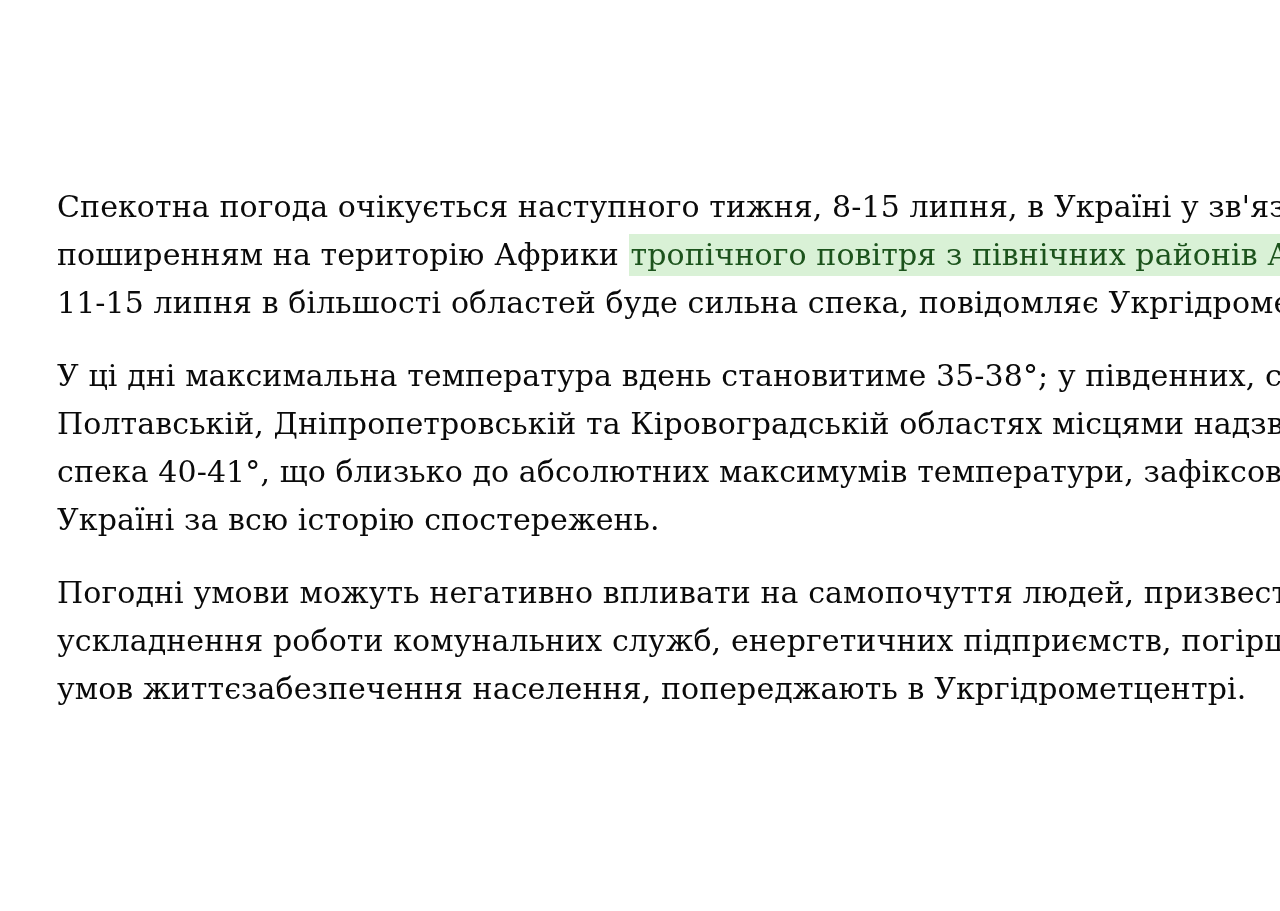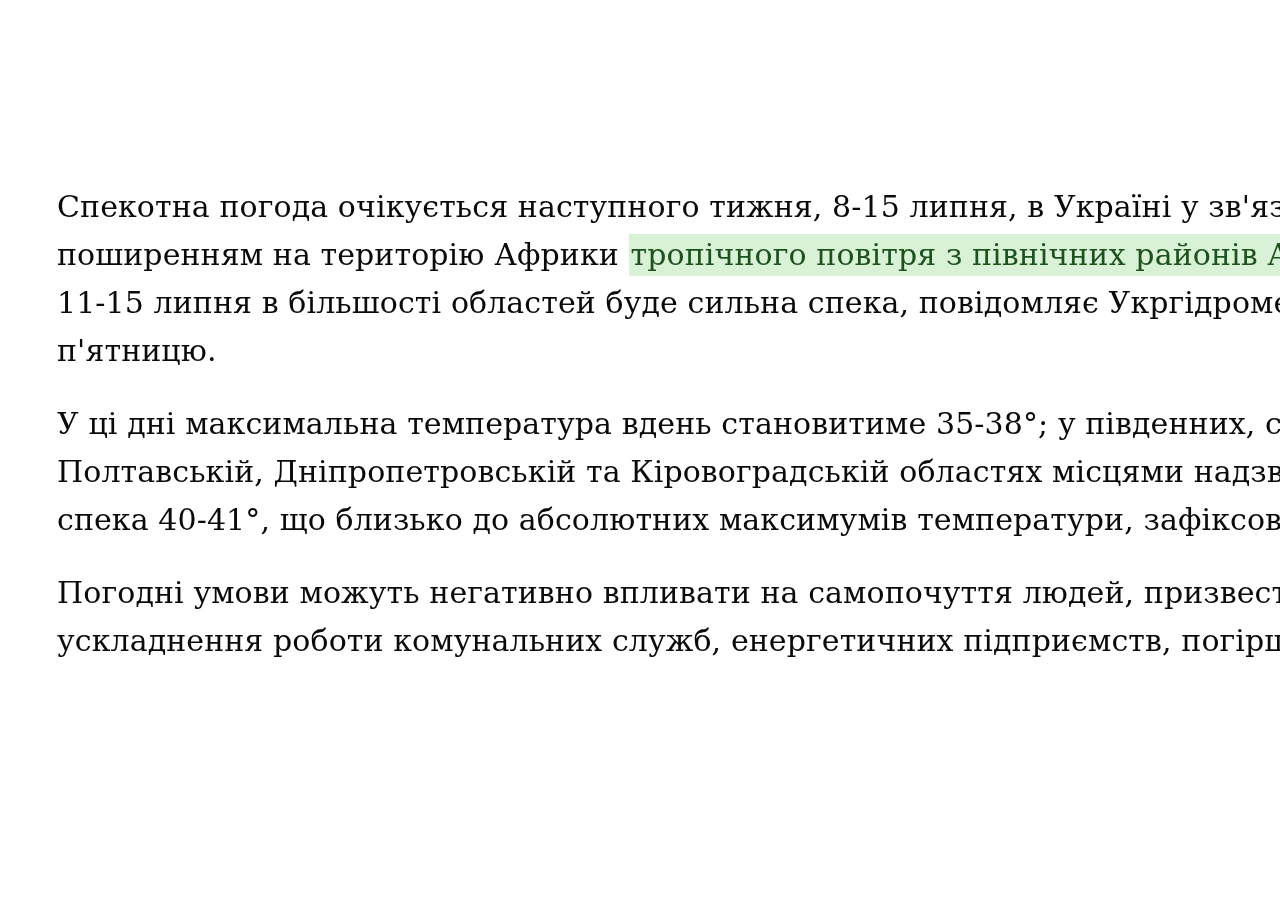"п'ятницю." span.line { html: <span>п'ятницю.</span> -> none }
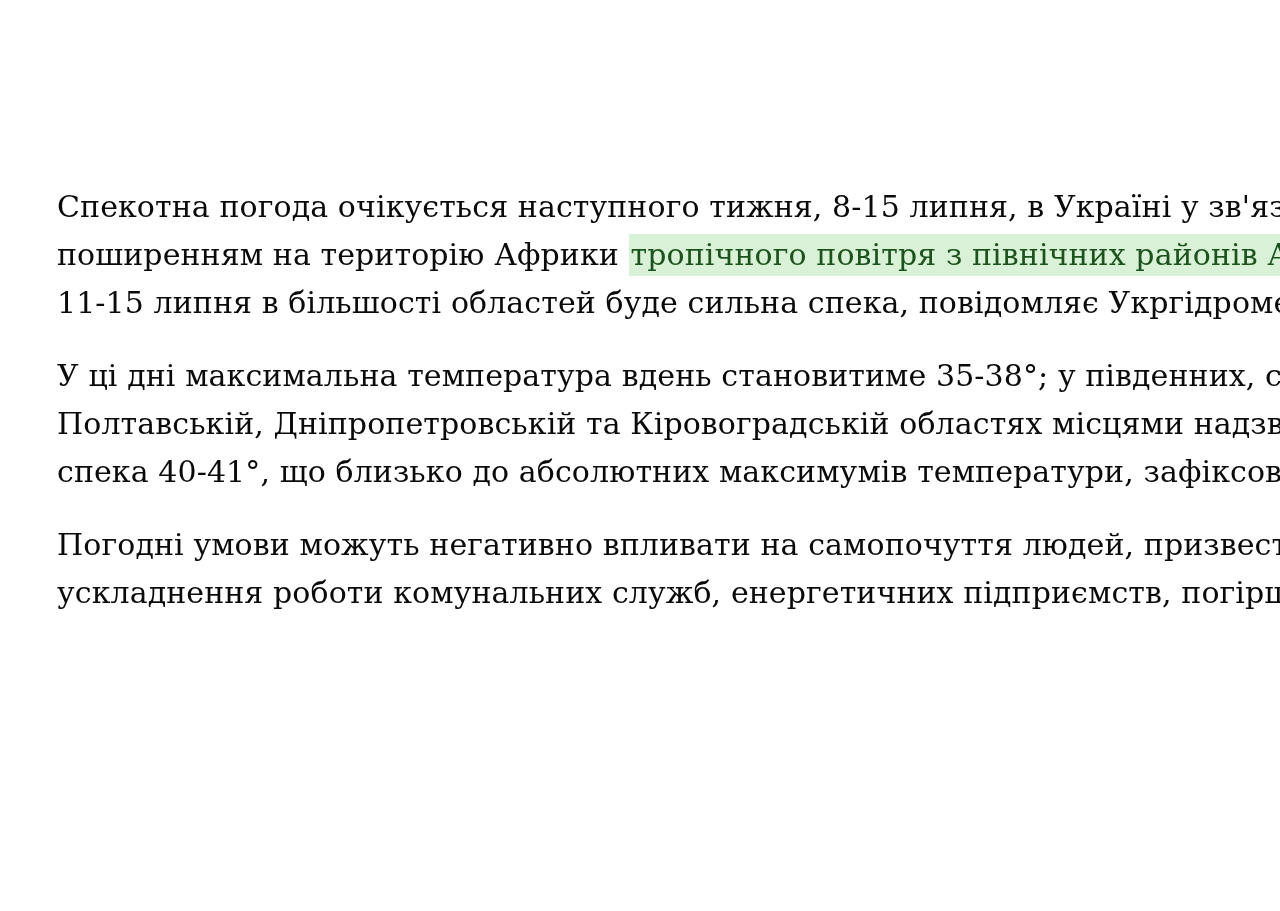"Україні за всю історію спостережень." span.line { html: none -> <span>Україні за всю історію спостережень.</span> }
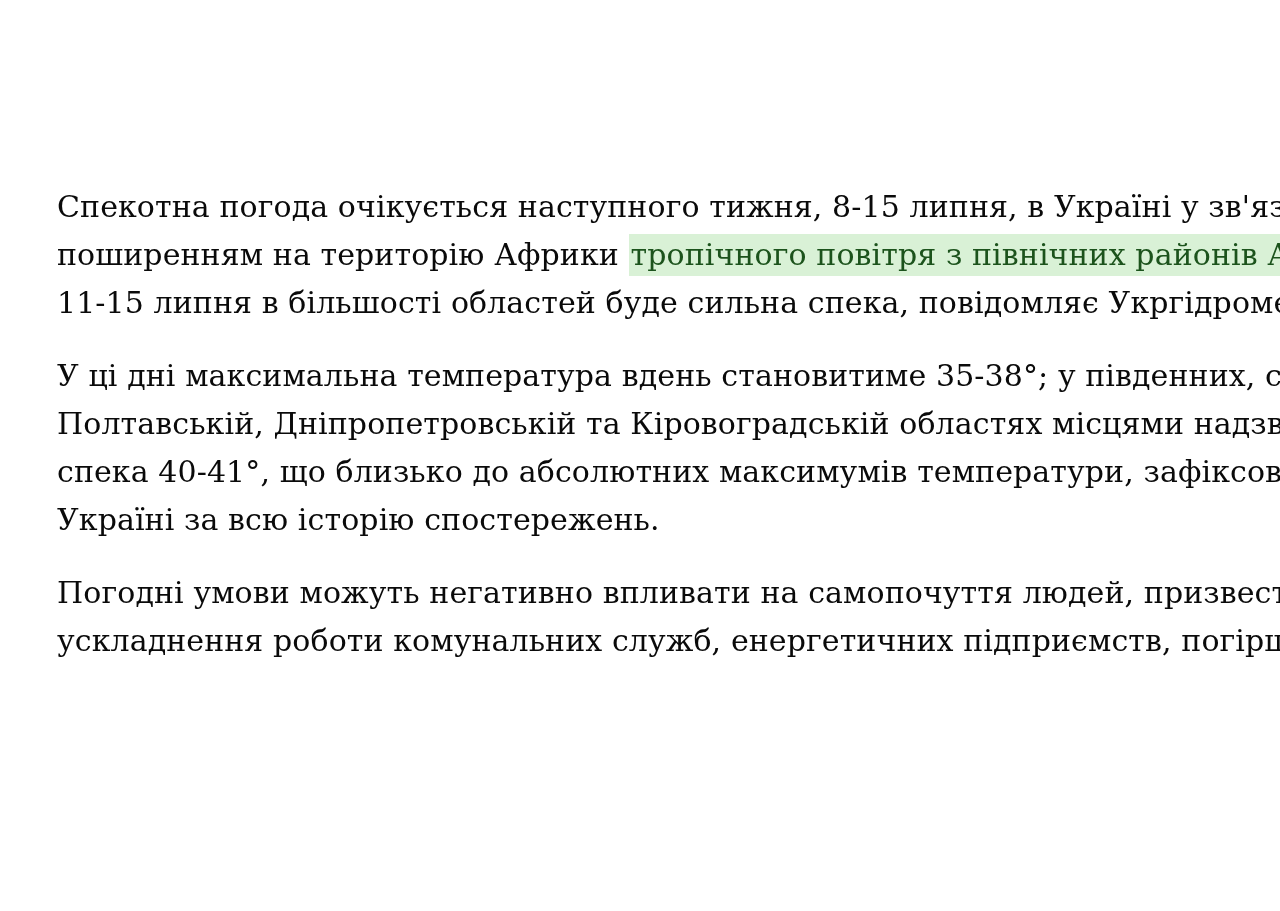"умов життєзабезпечення населення," span.line { html: none -> <span>умов життєзабезпечення населення, попереджають в Укргідрометцентрі.</span> }
